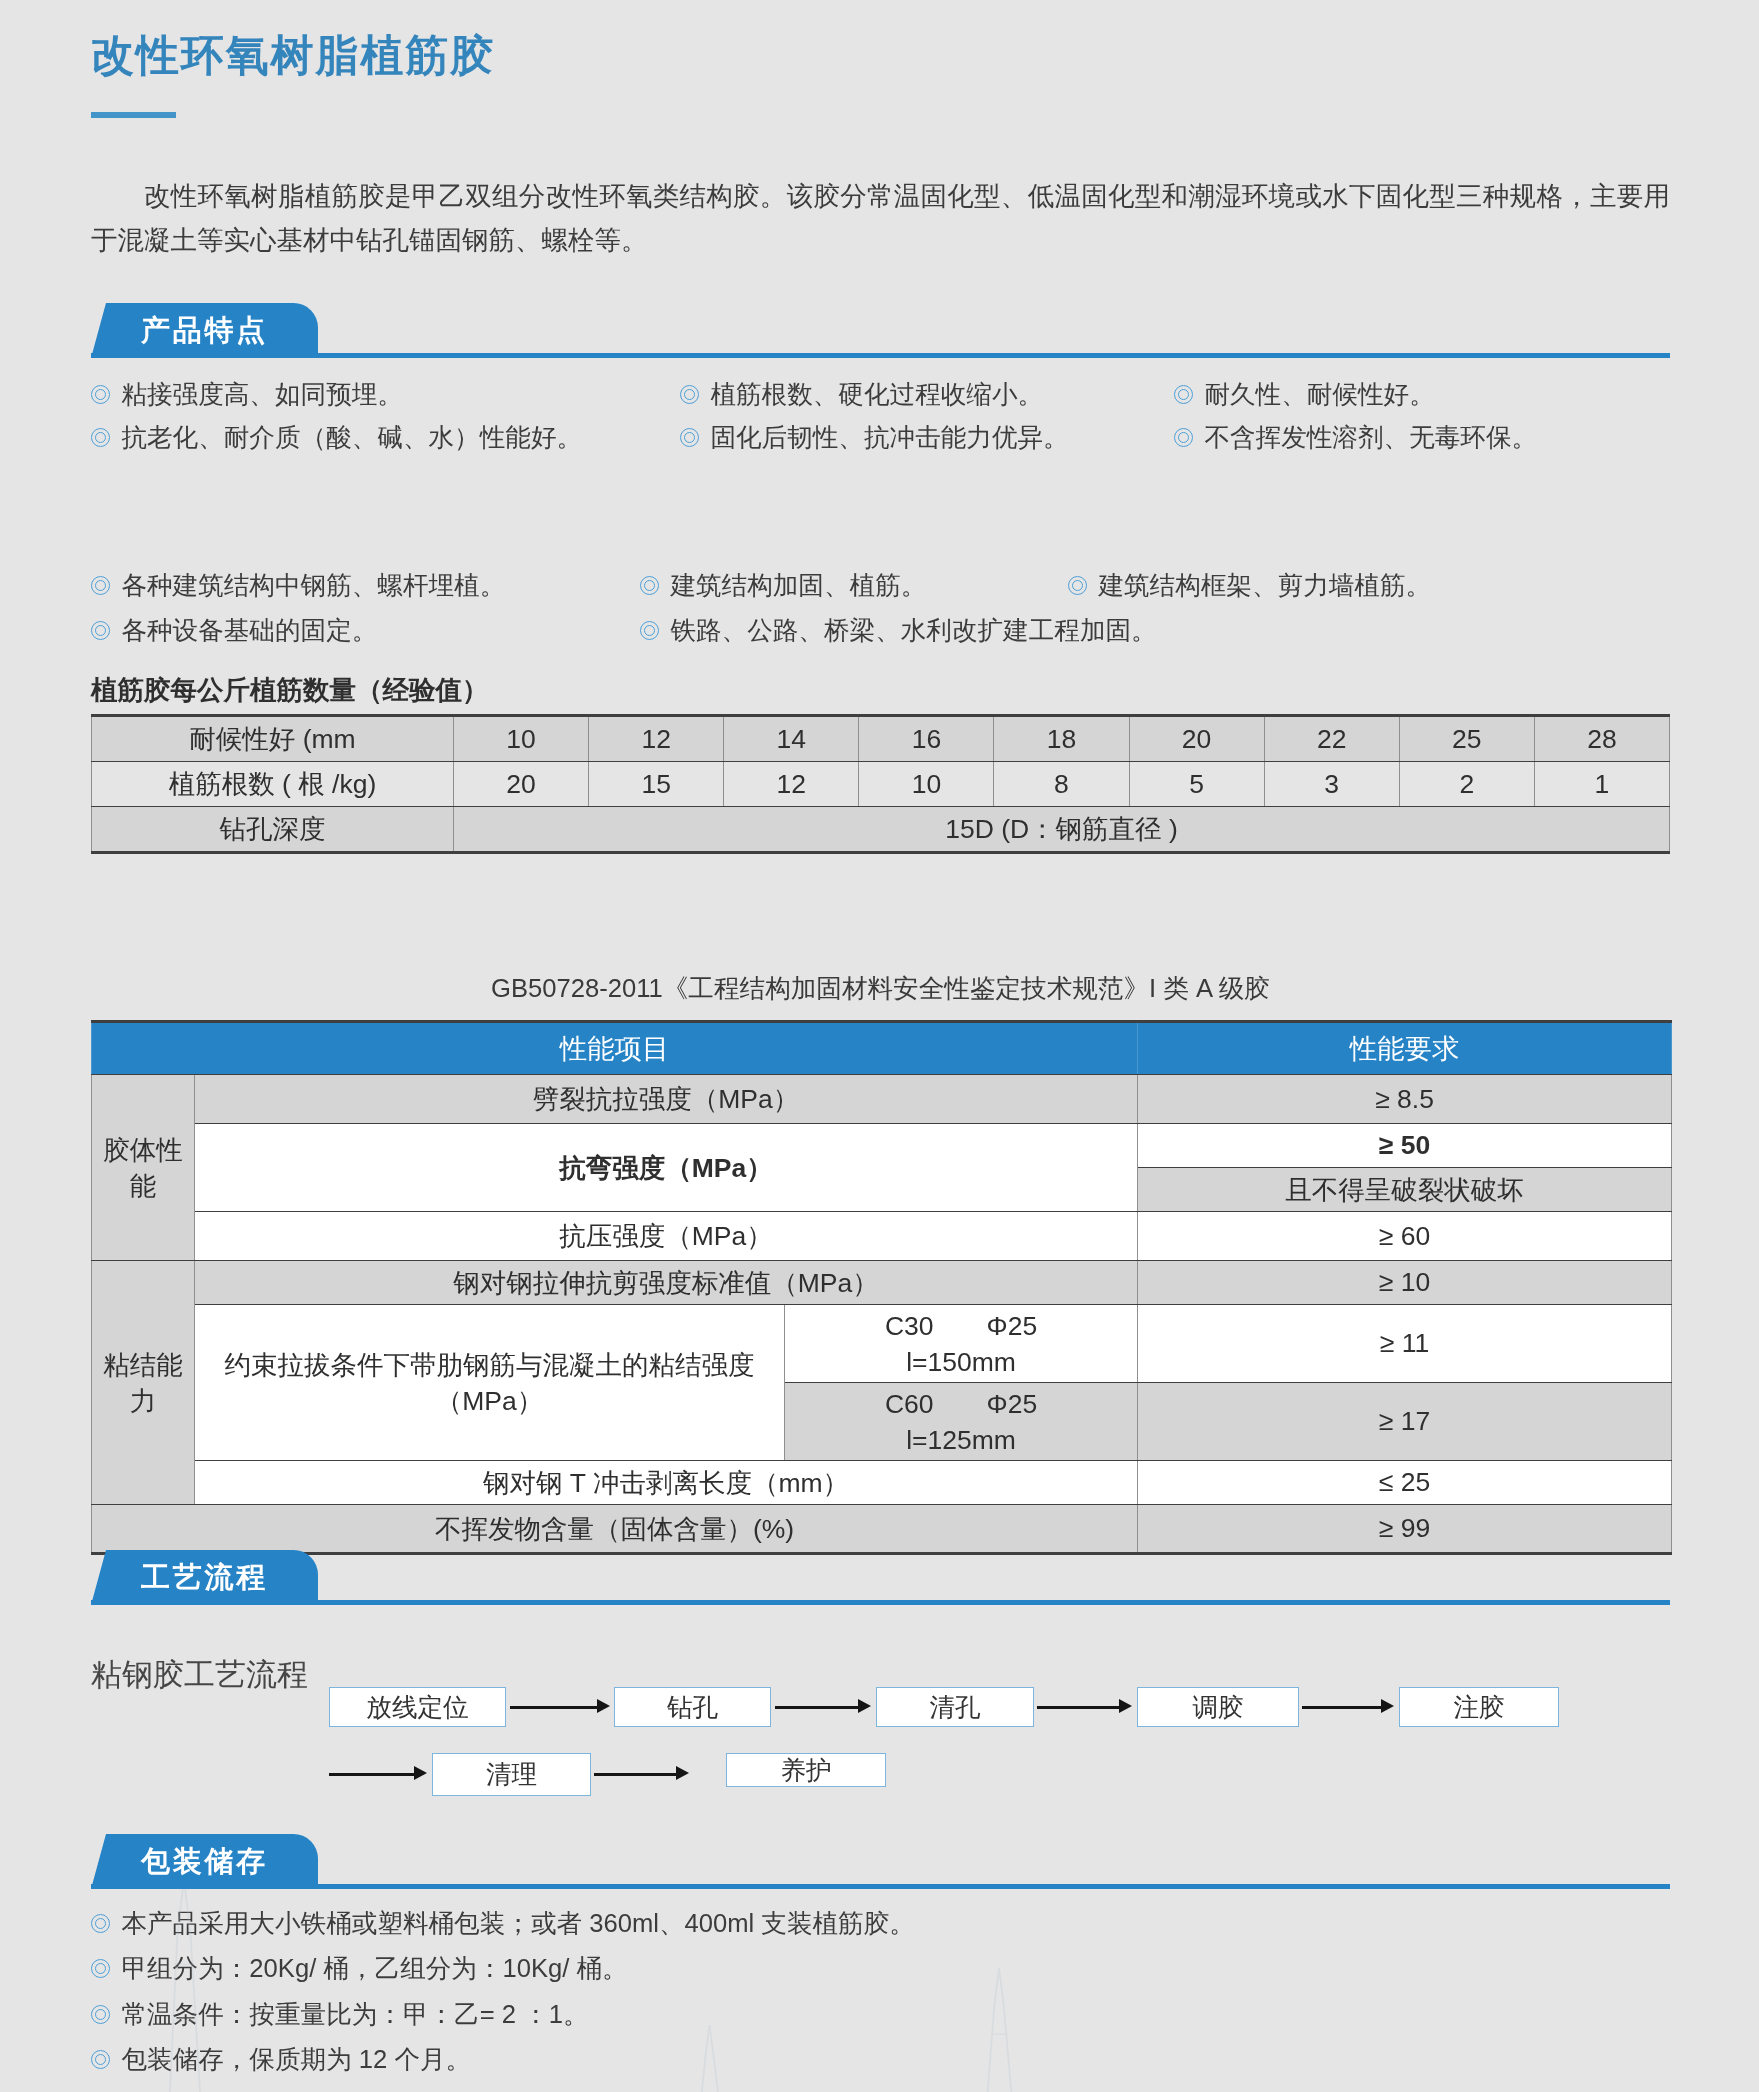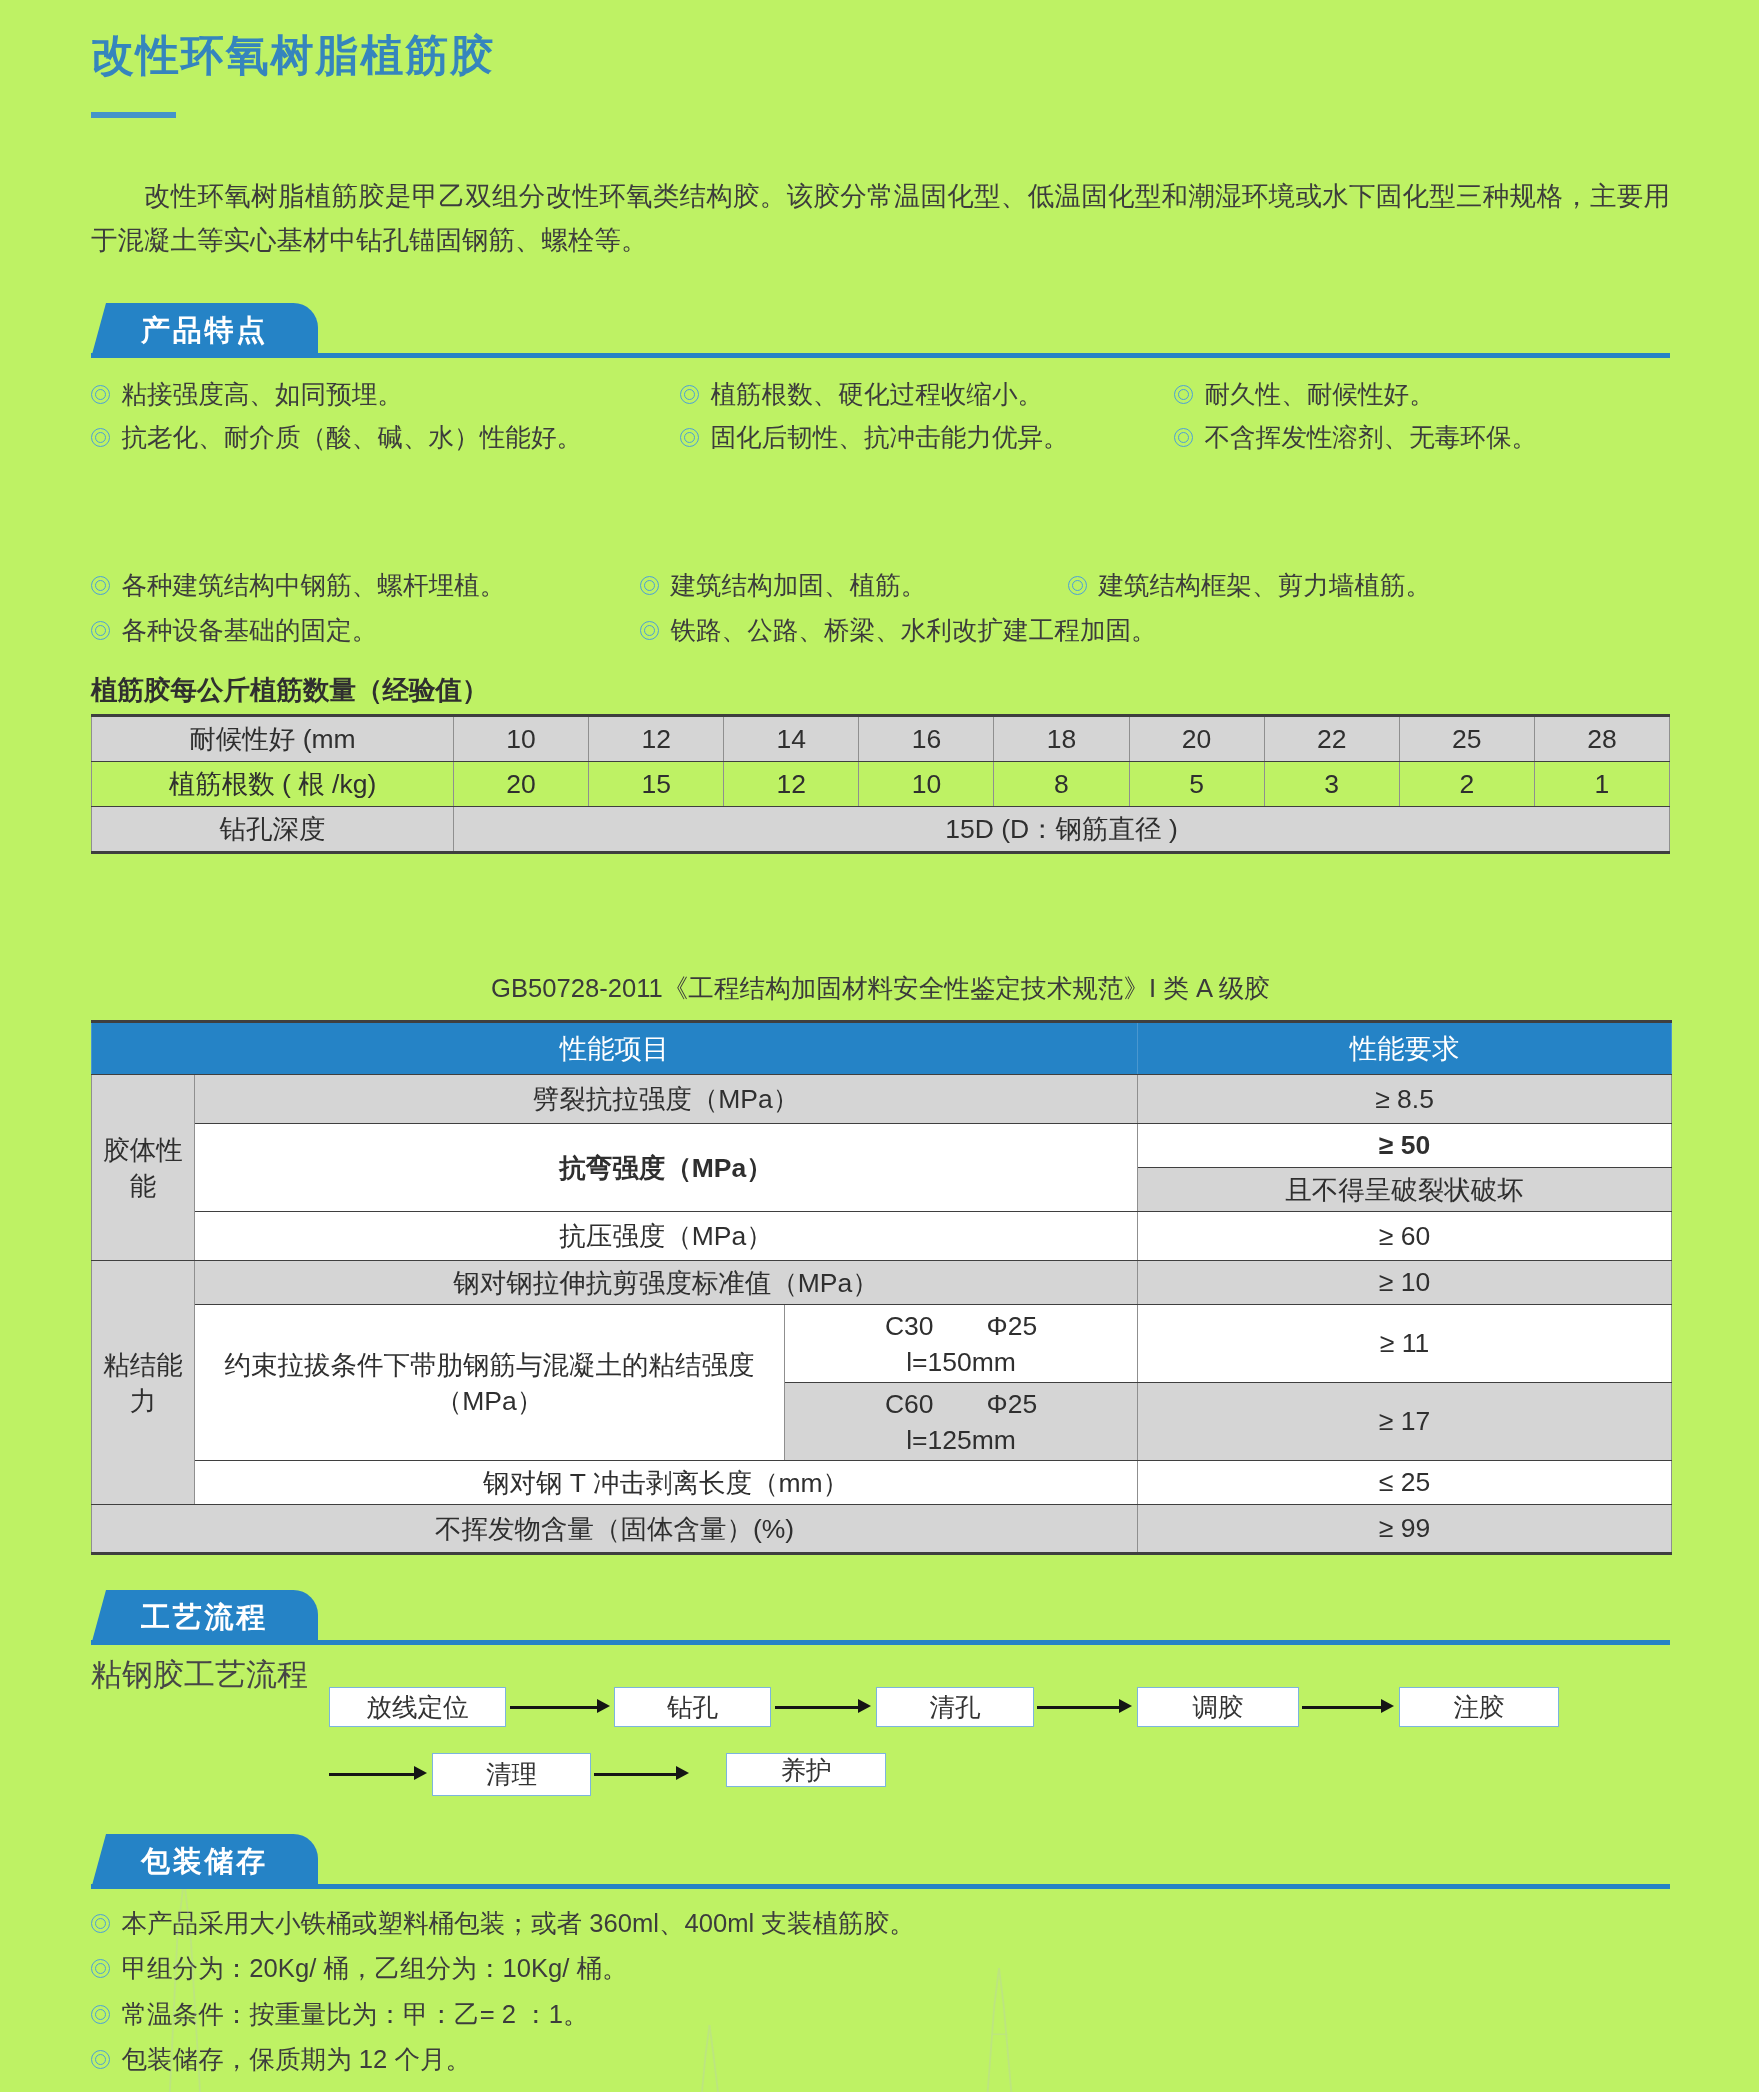"改性环氧树脂植筋胶" .page { background: #bef264 -> #e5e5e5 }
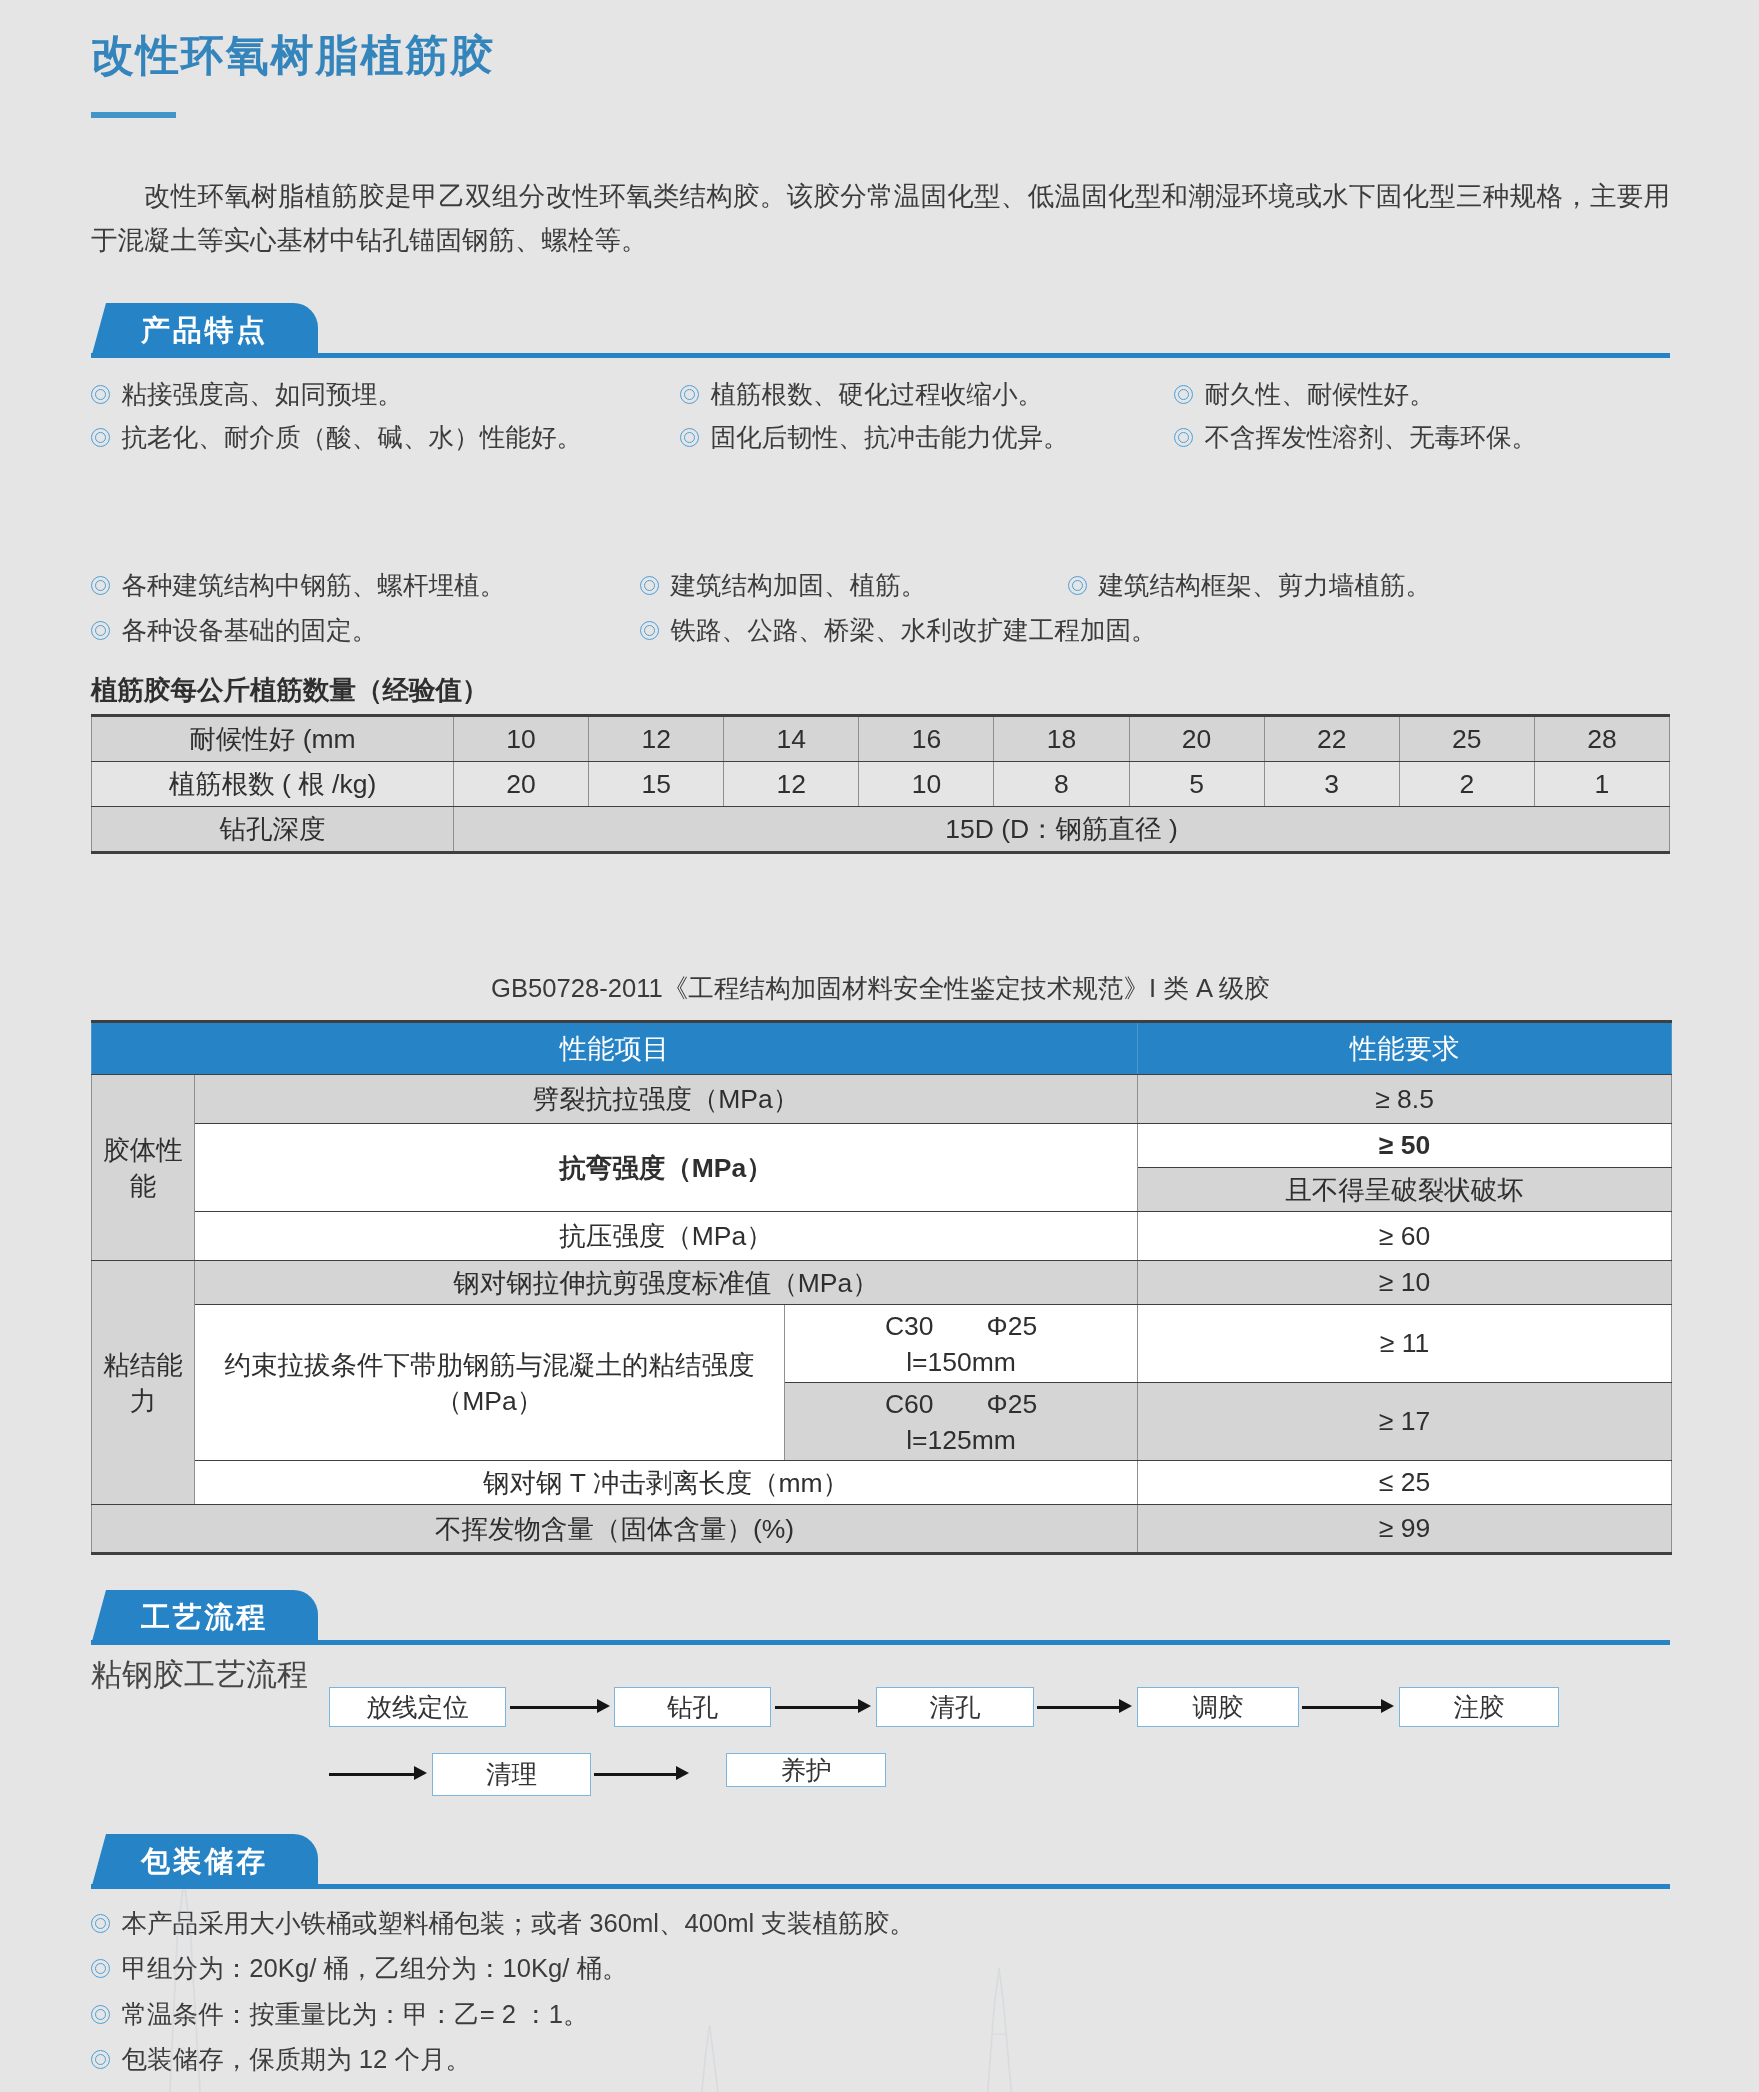"工艺流程" div.sec { top: 1590px -> 1550px }
